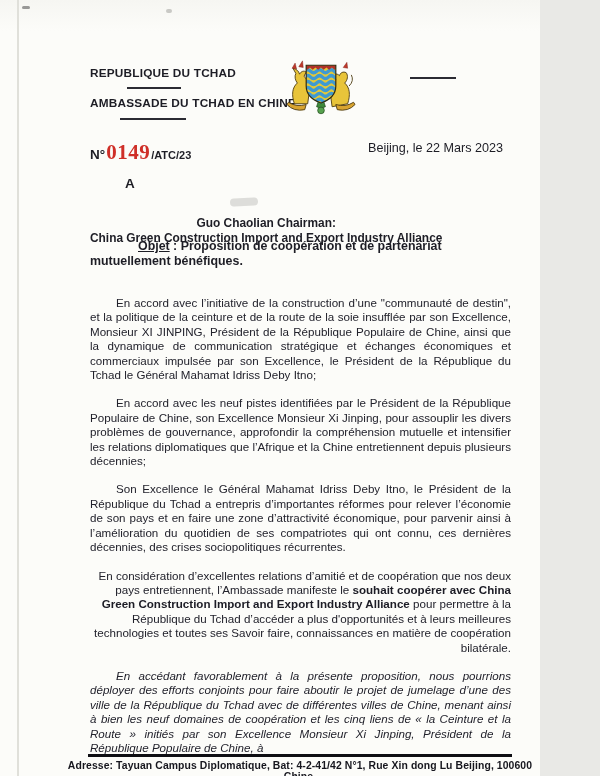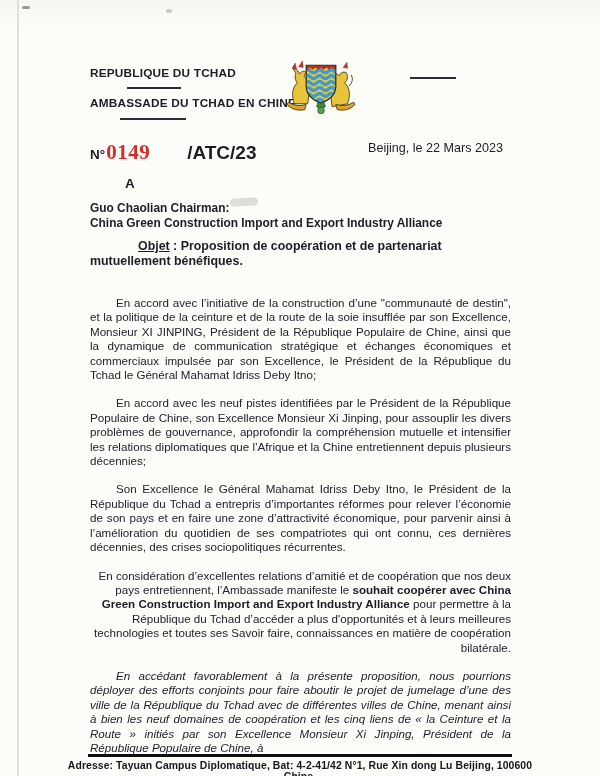"REPUBLIQUE DU TCHAD" .page { width: 600px -> 540px }
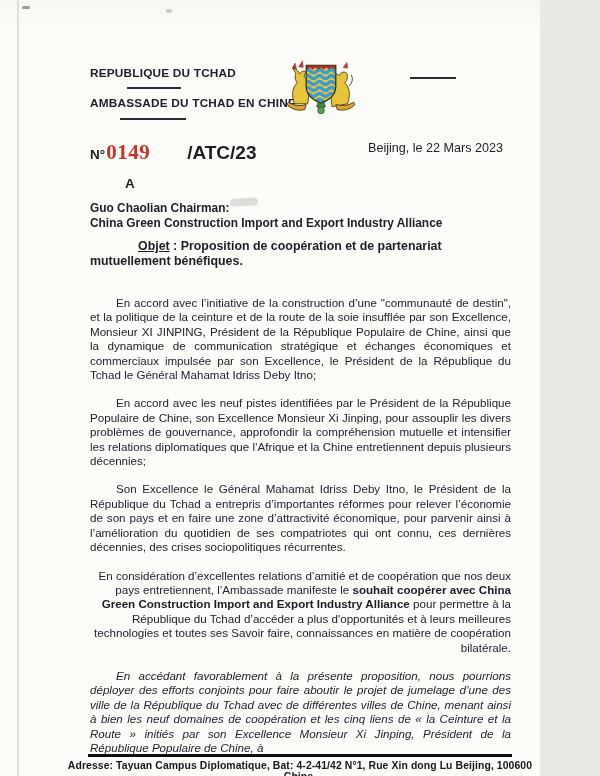"/ATC/23" .ref-suffix { font-size: 19px -> 11px; margin-left: 36px -> none }
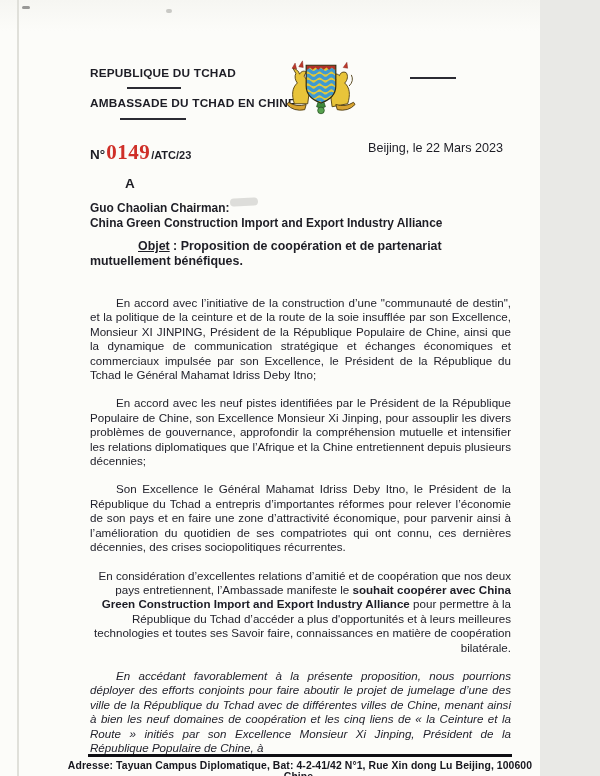"Guo Chaolian Chairman:" .addressee { text-align: none -> center; top: 201px -> 216px }
